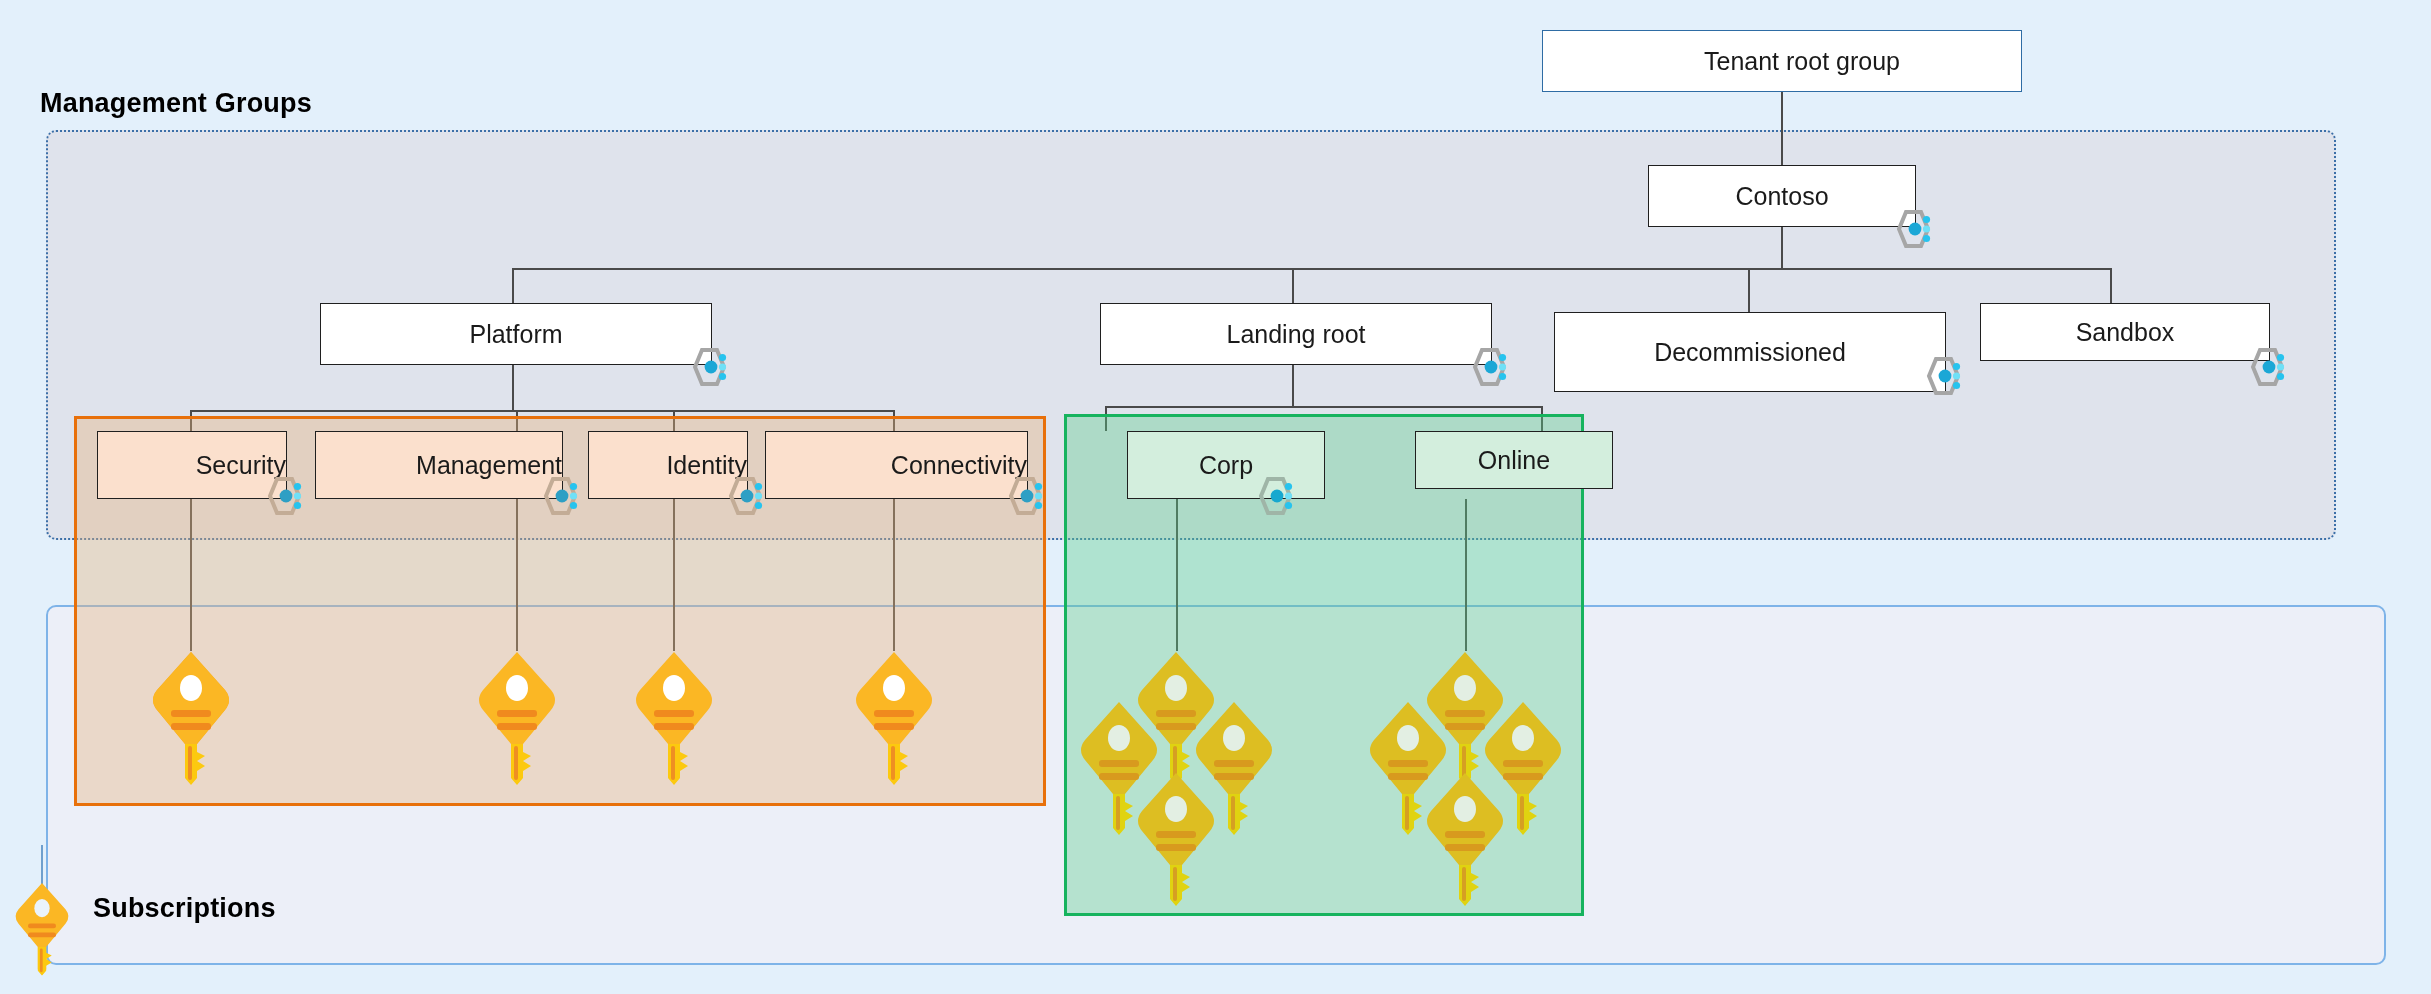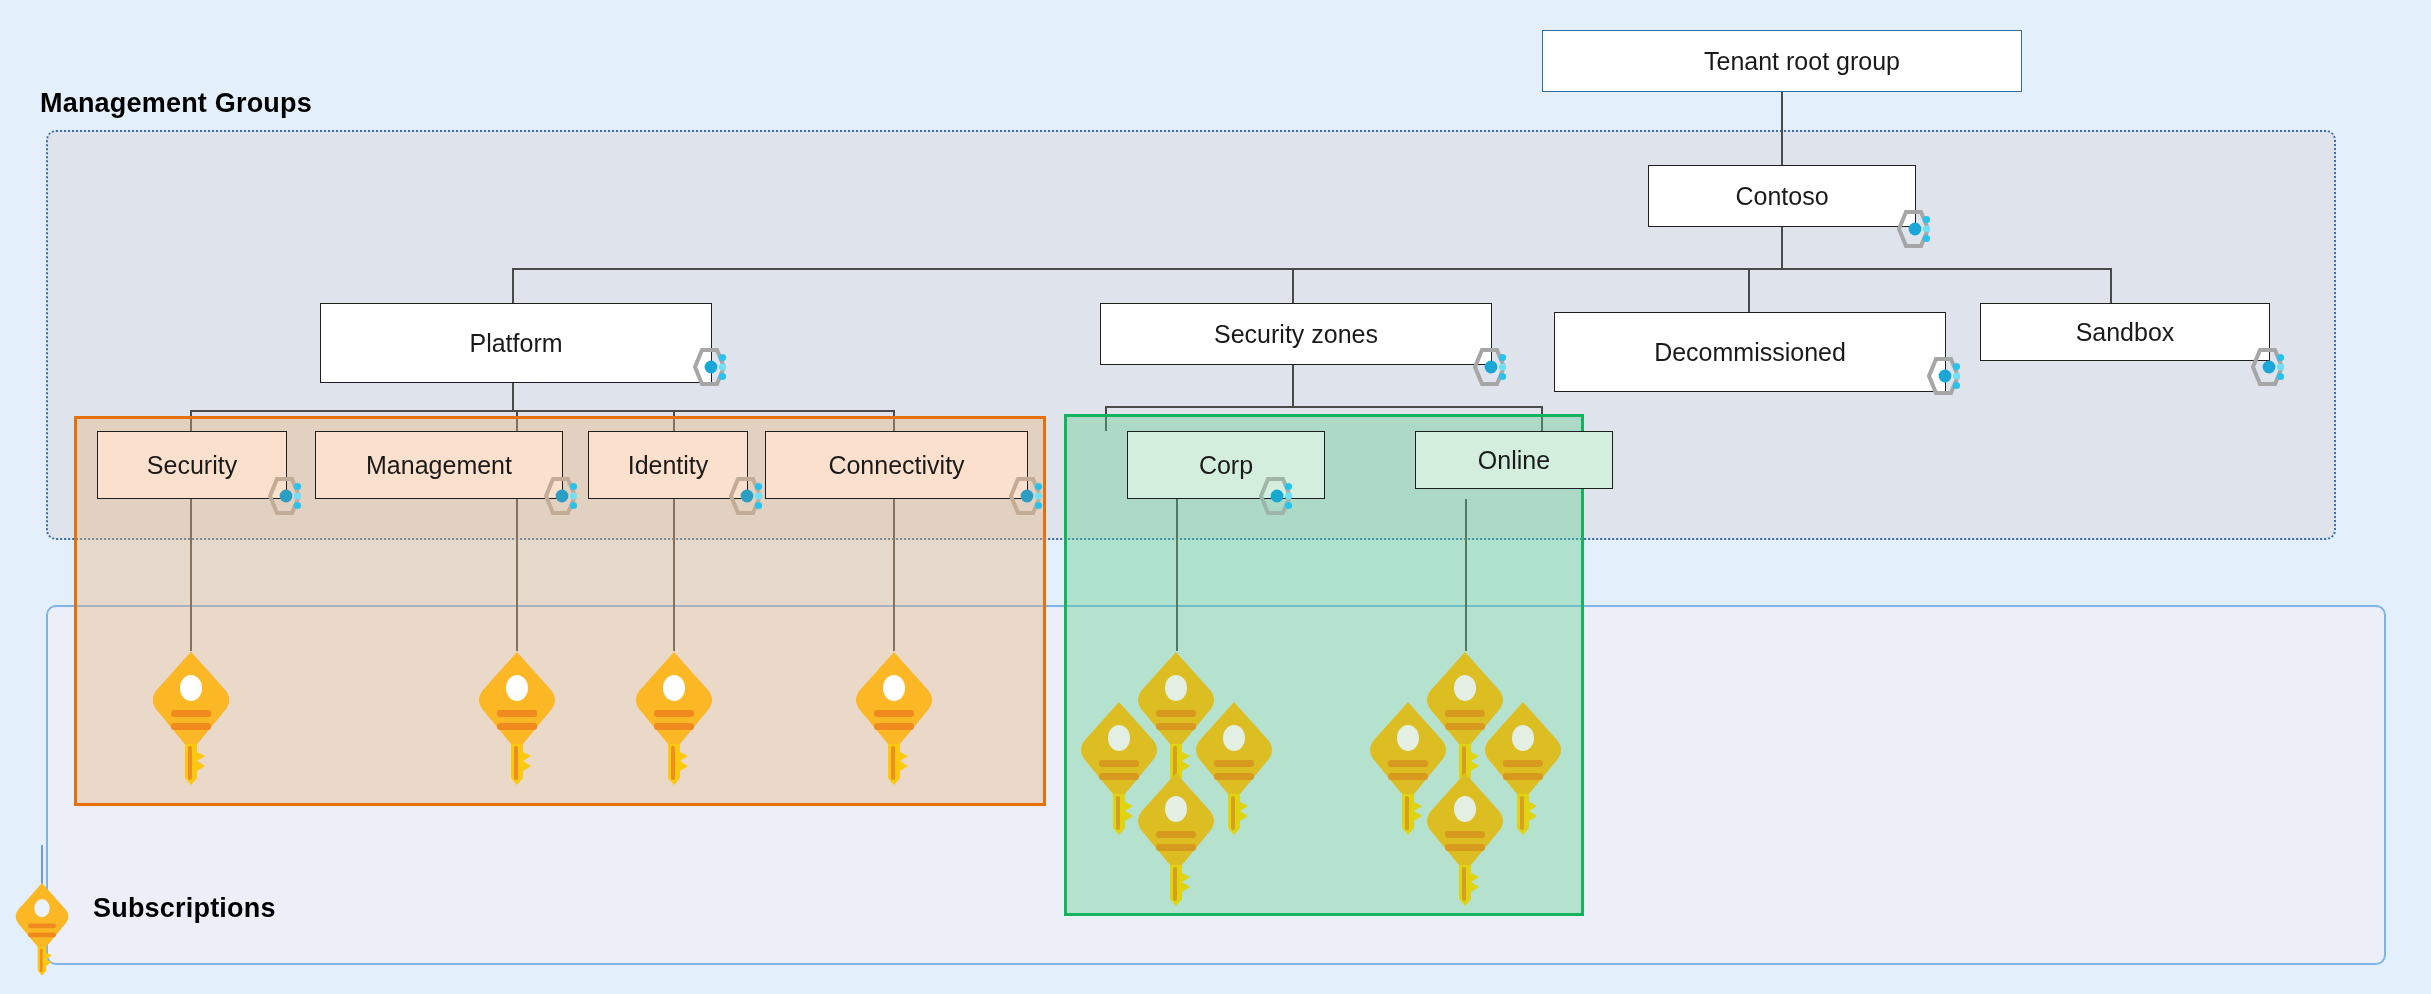"Platform" div.node { height: 80px -> 62px }
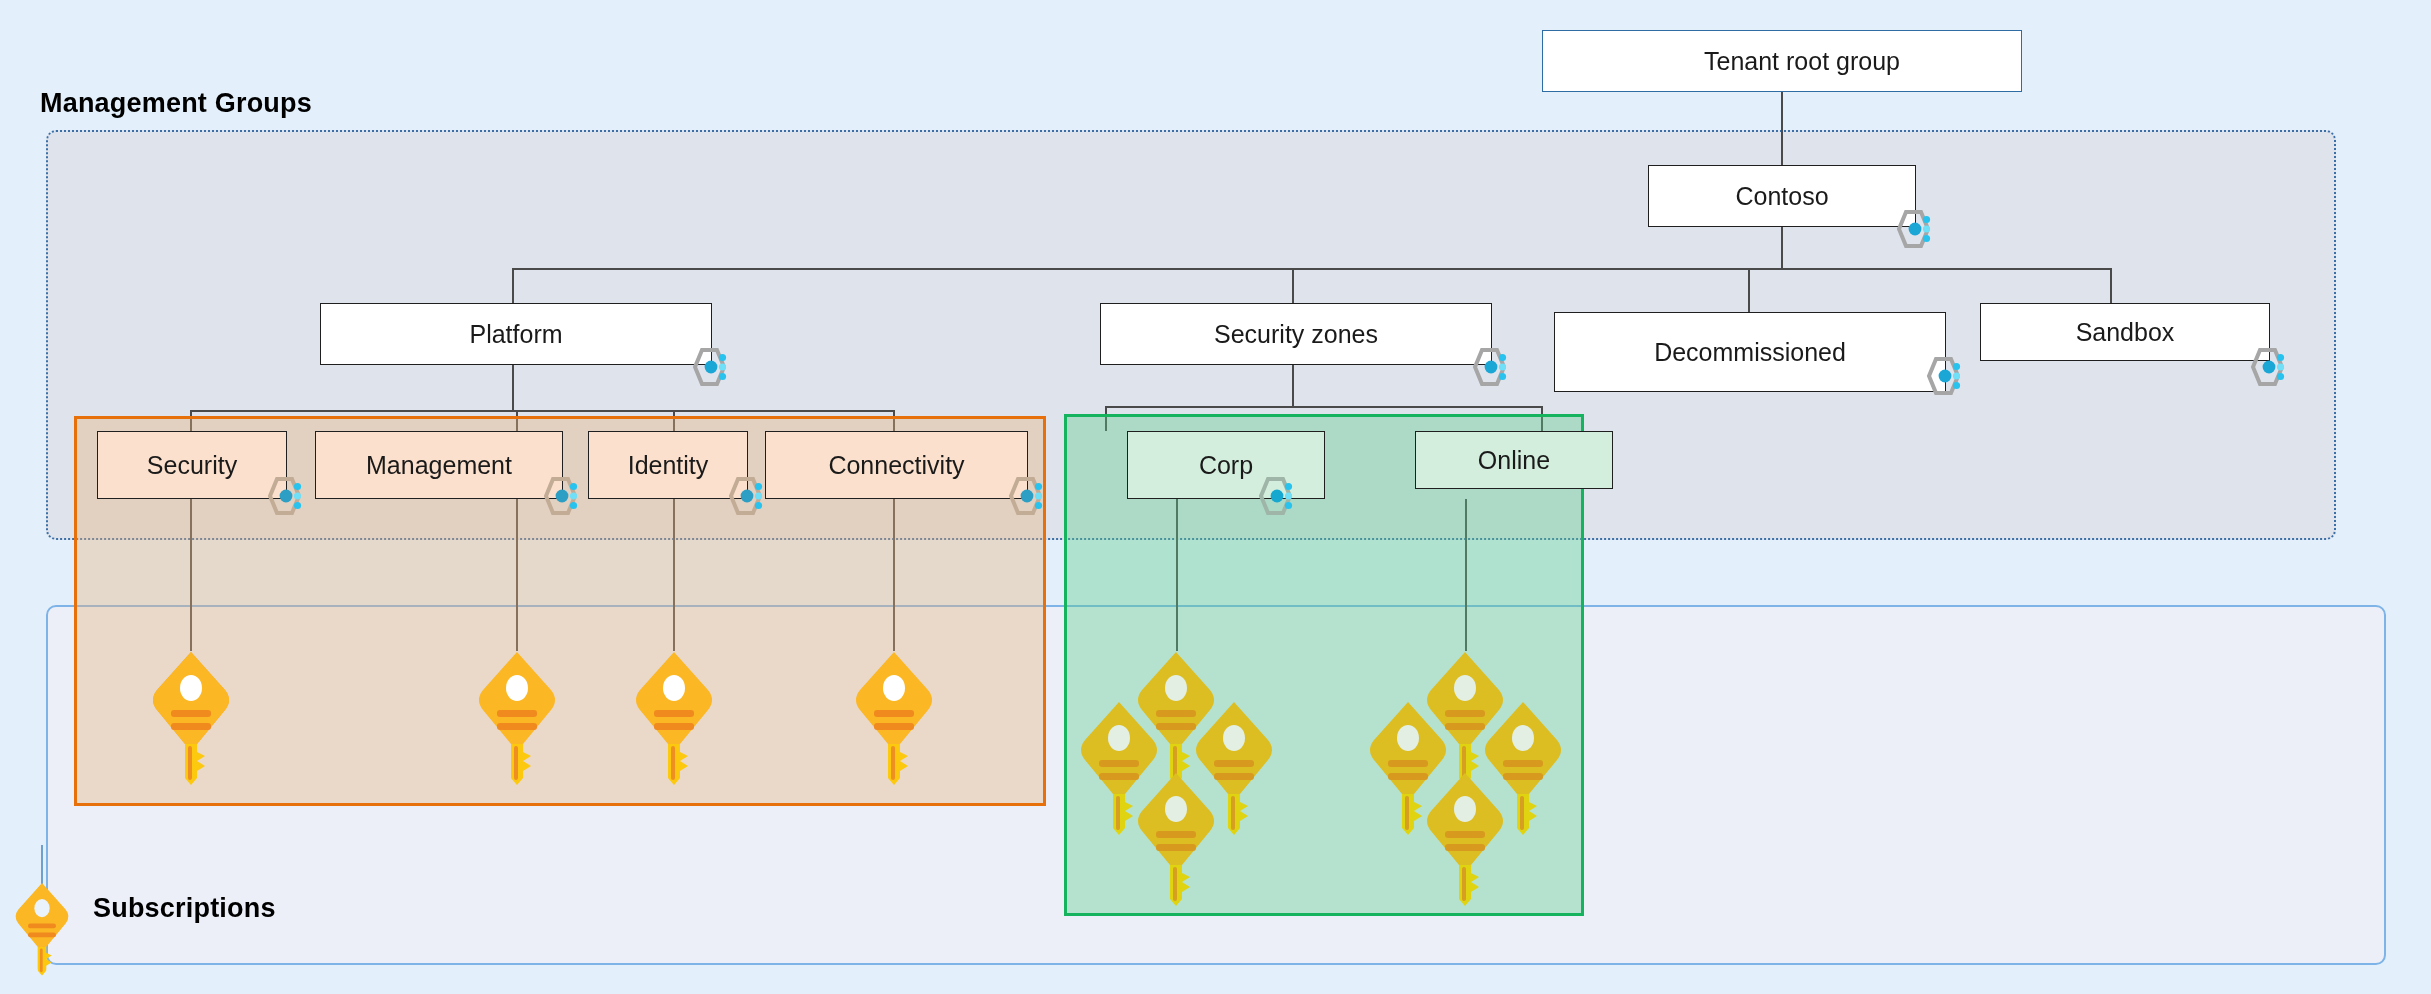"Security zones" span { text: Security zones -> Landing root }
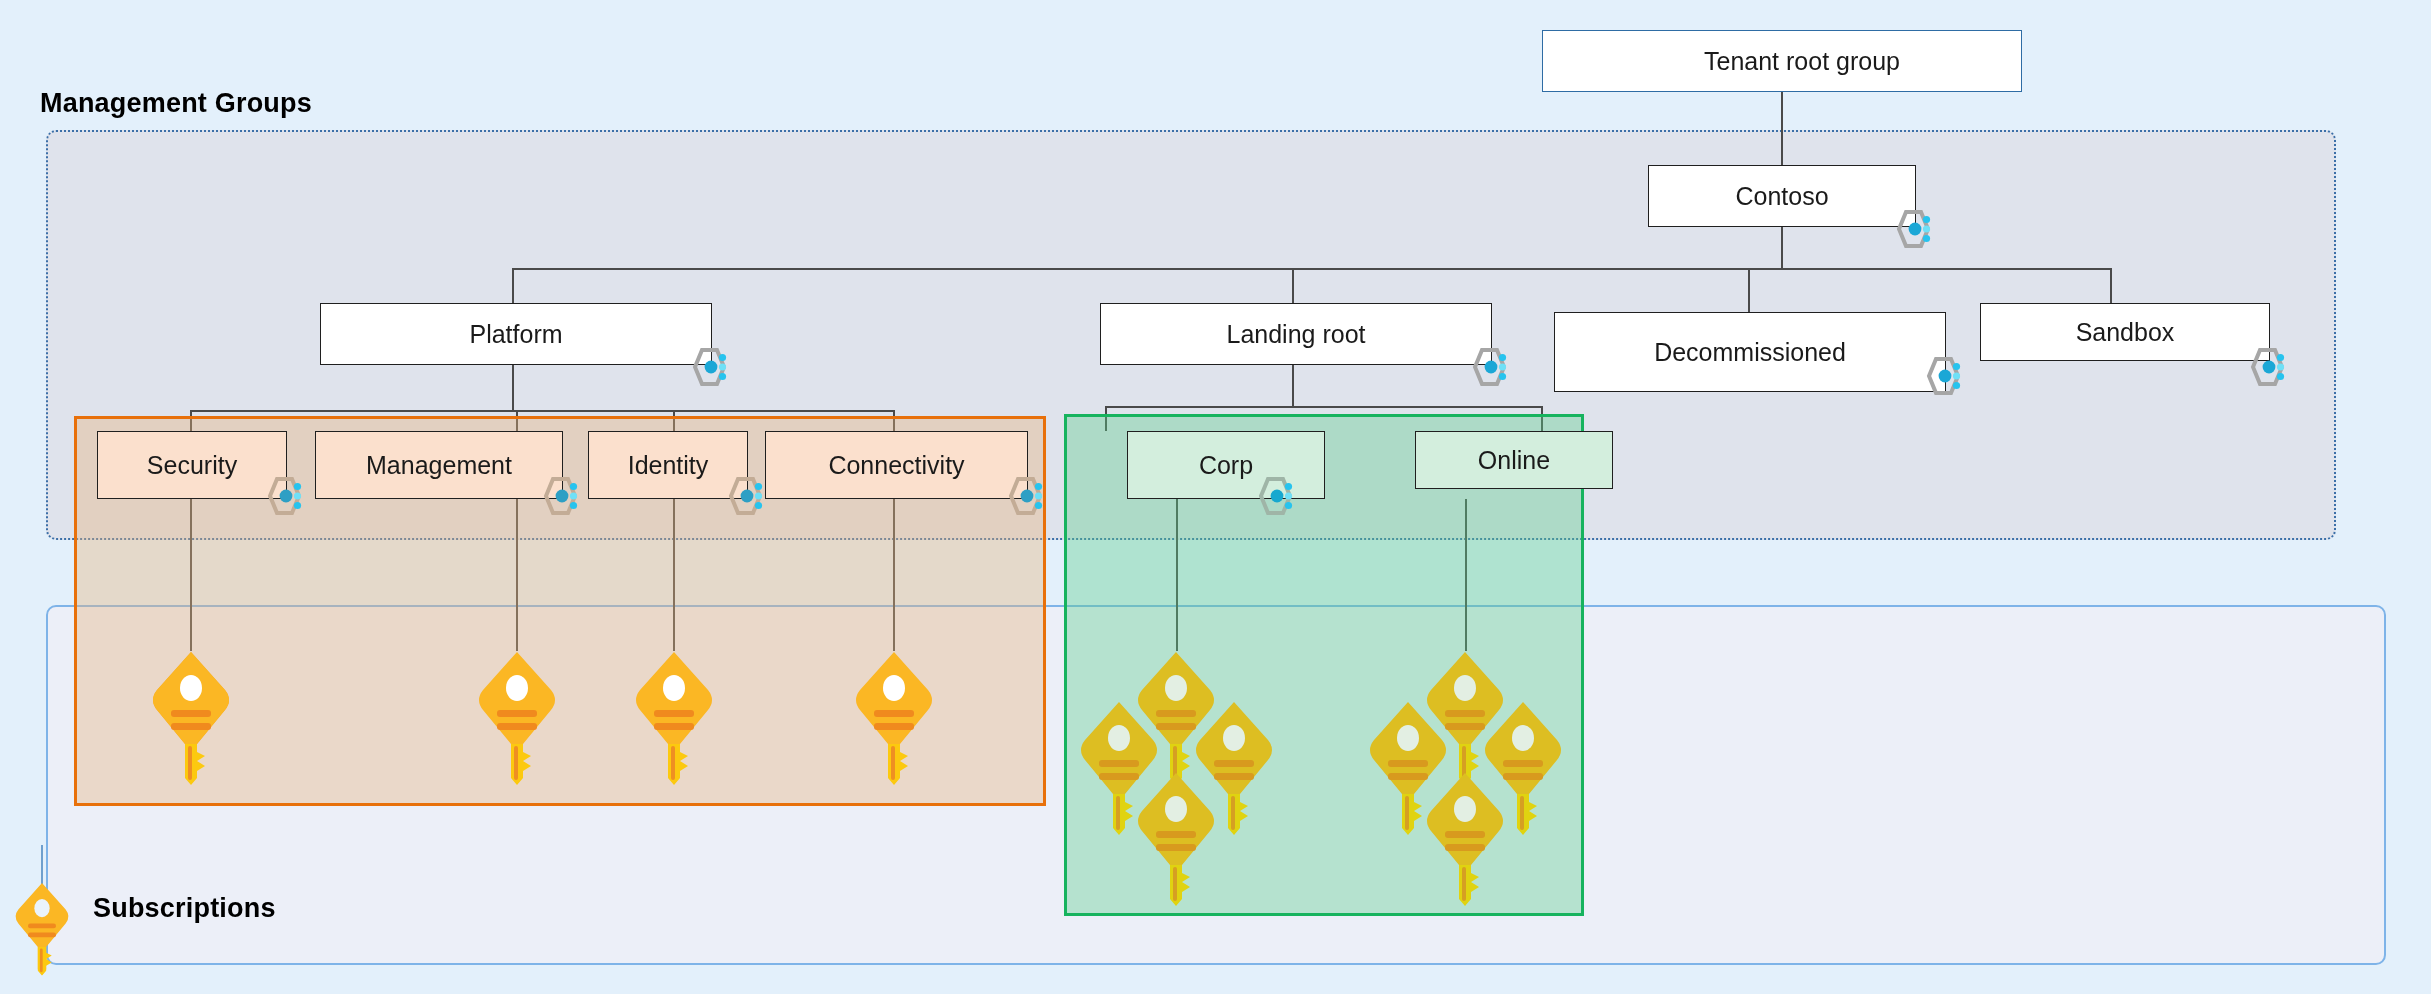"Security" .node-peach { justify-content: none -> flex-end }
